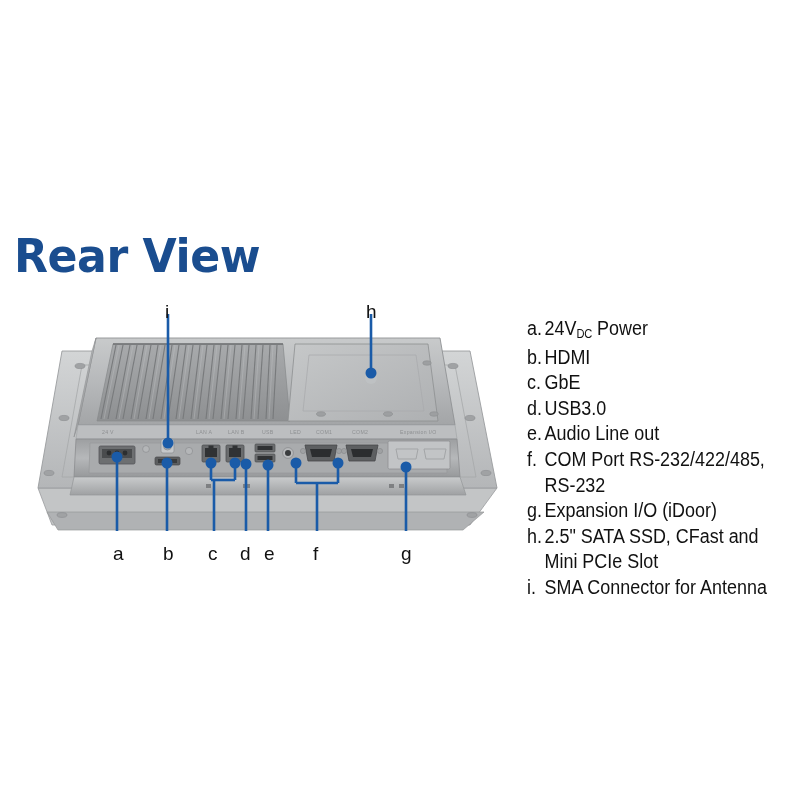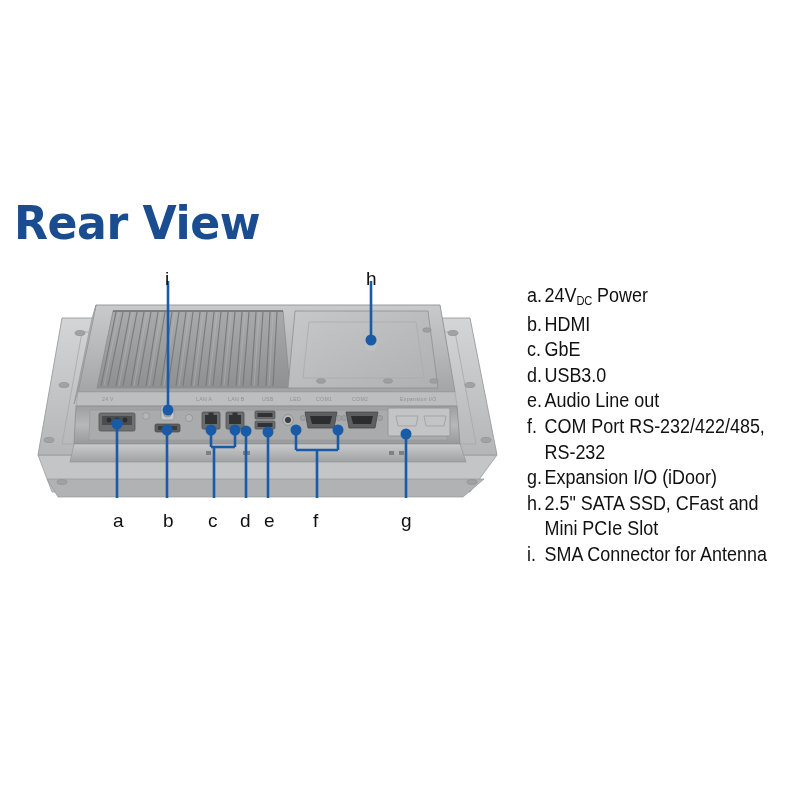"Rear View" #page { margin-top: none -> 33px }
